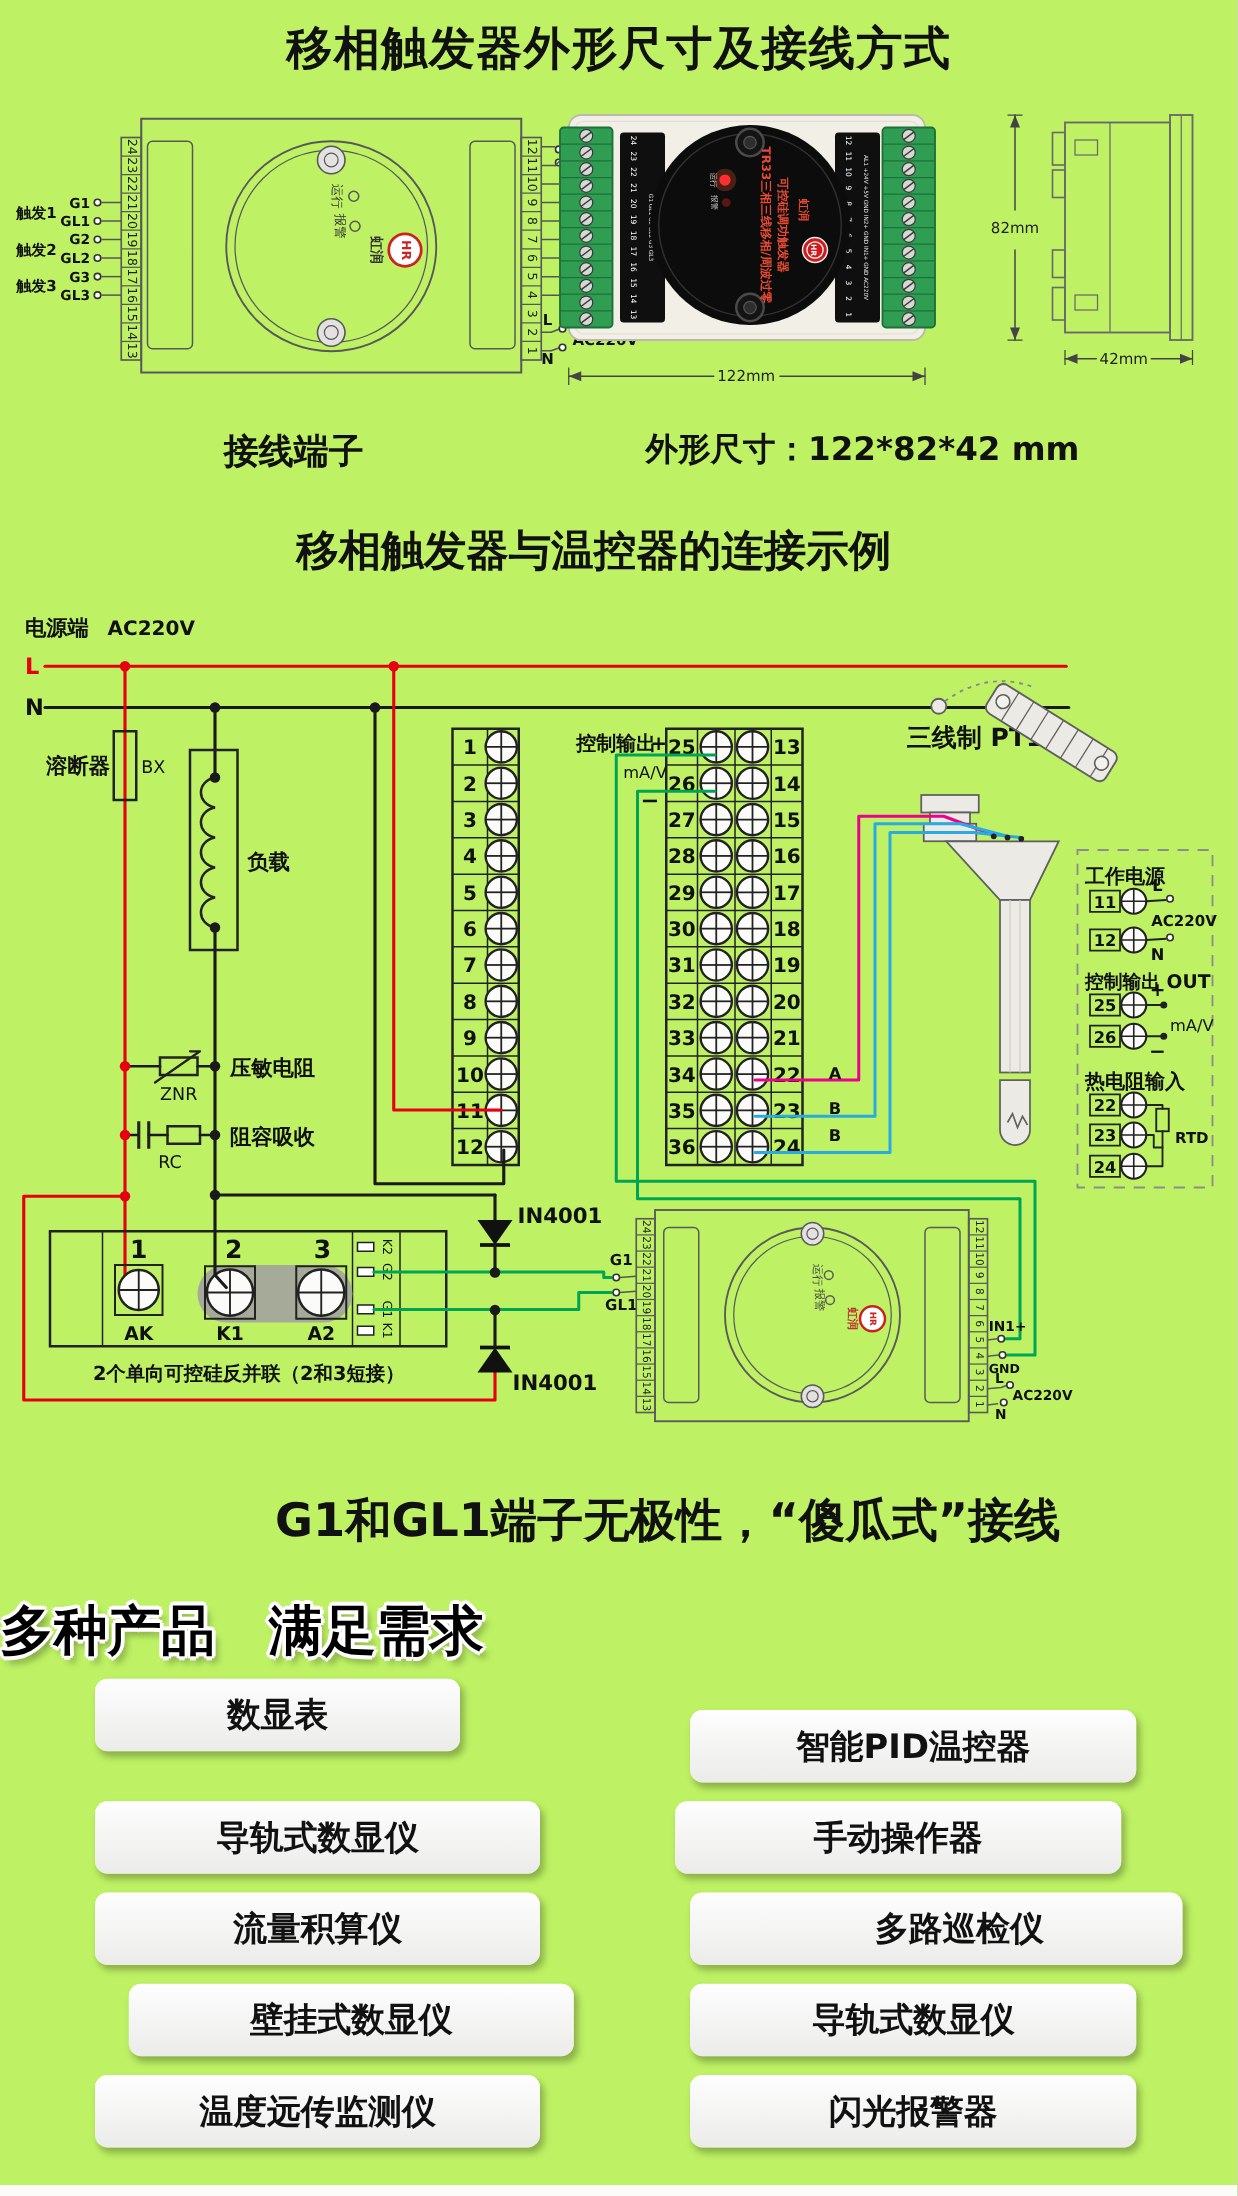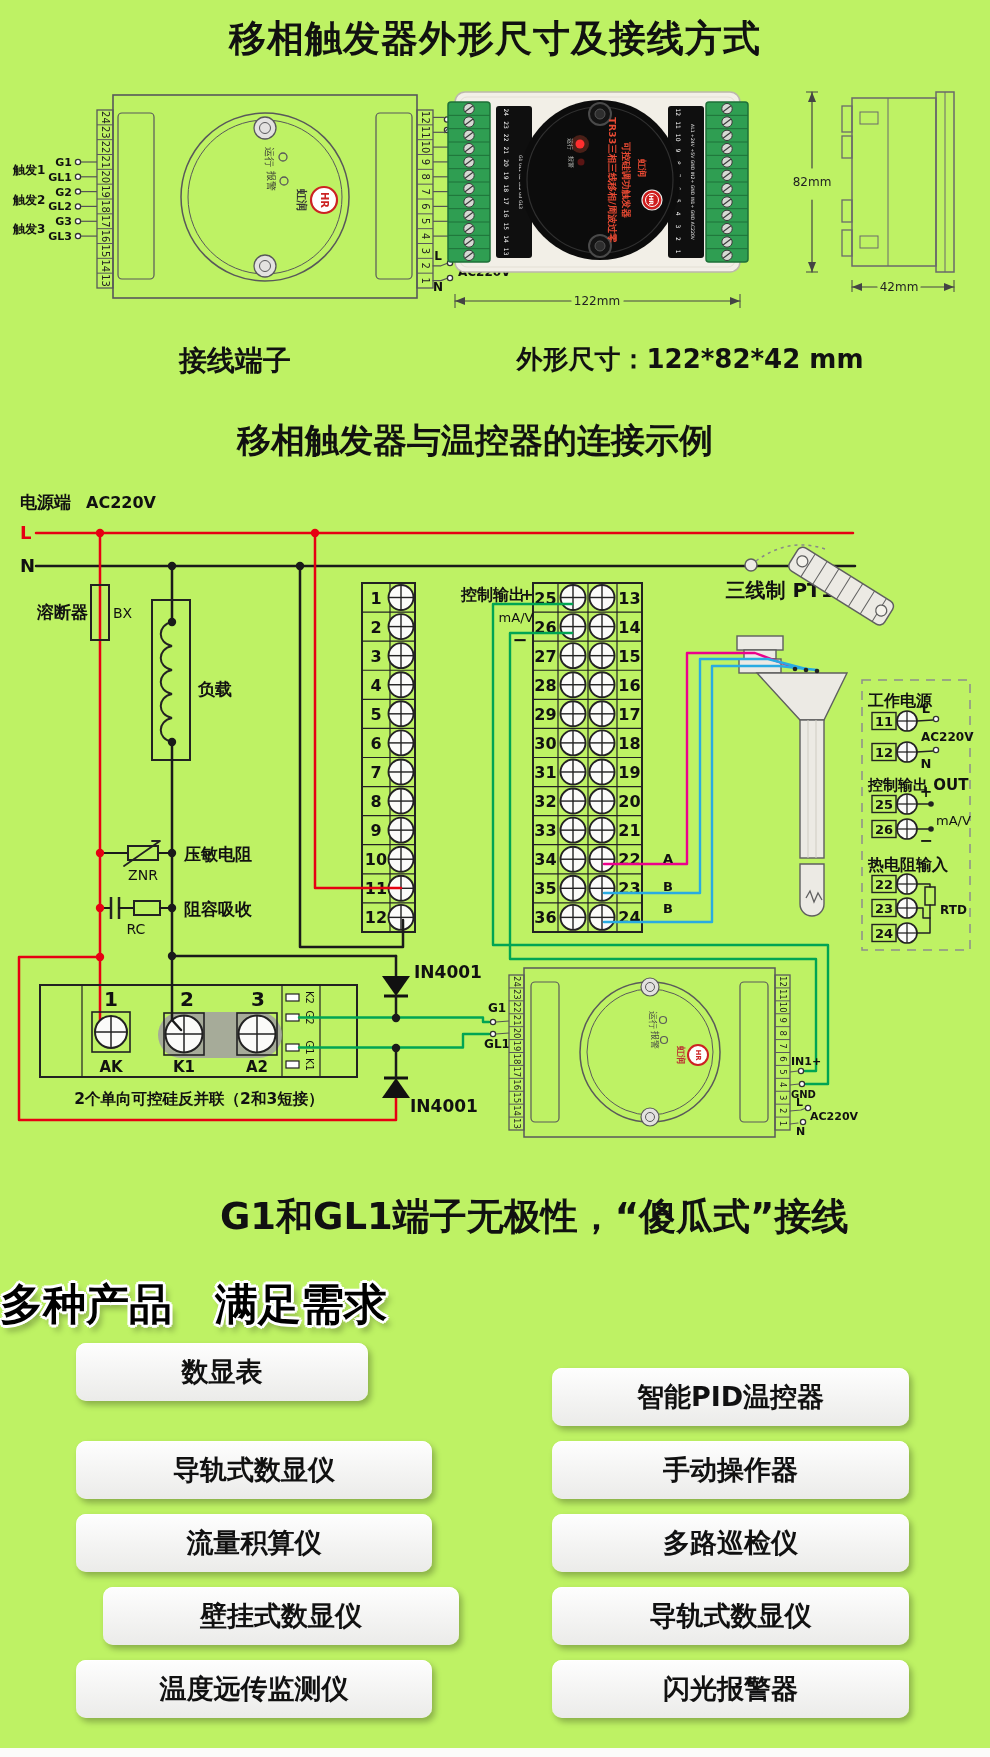"手动操作器" div.pbtn { left: 552px -> 540px }
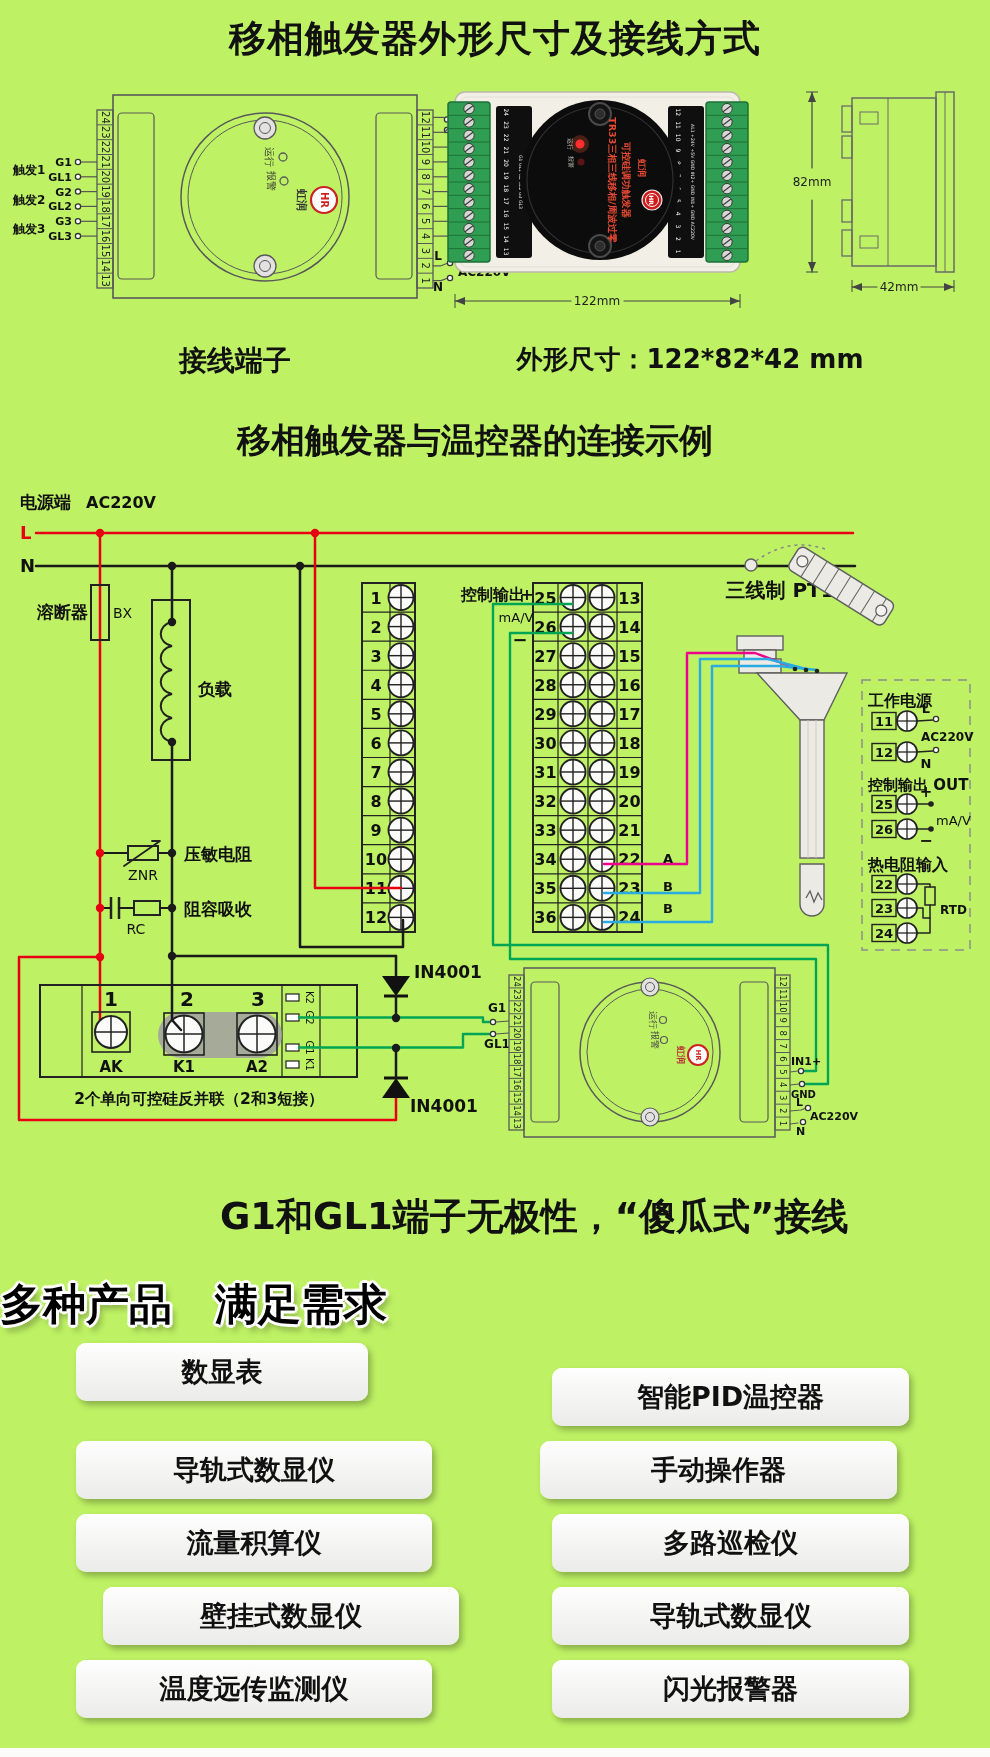"多路巡检仪" div.pbtn { padding-left: none -> 37px }
